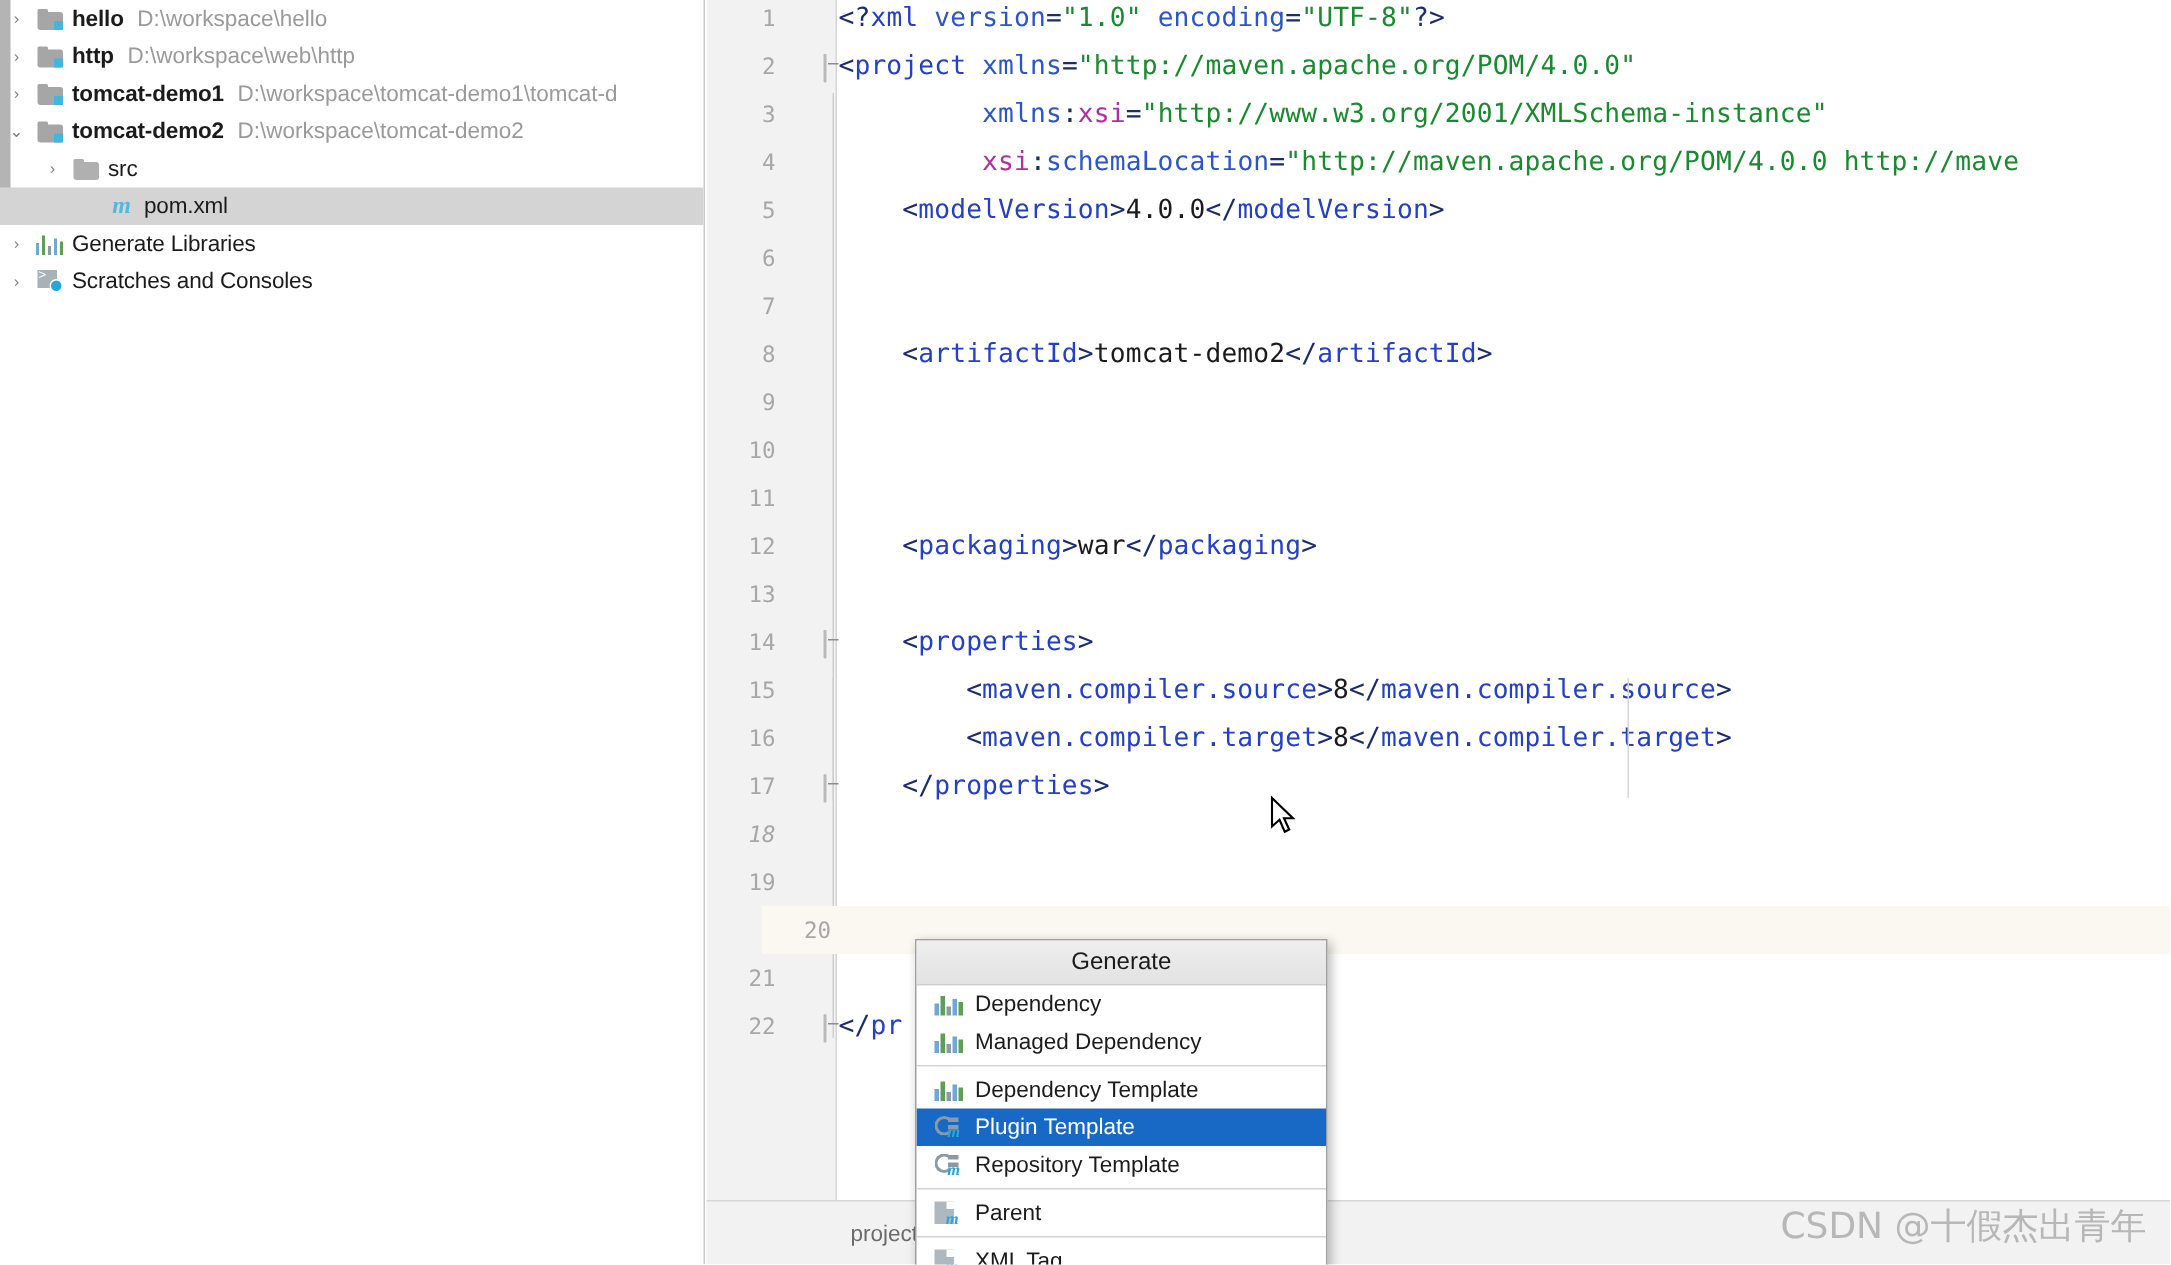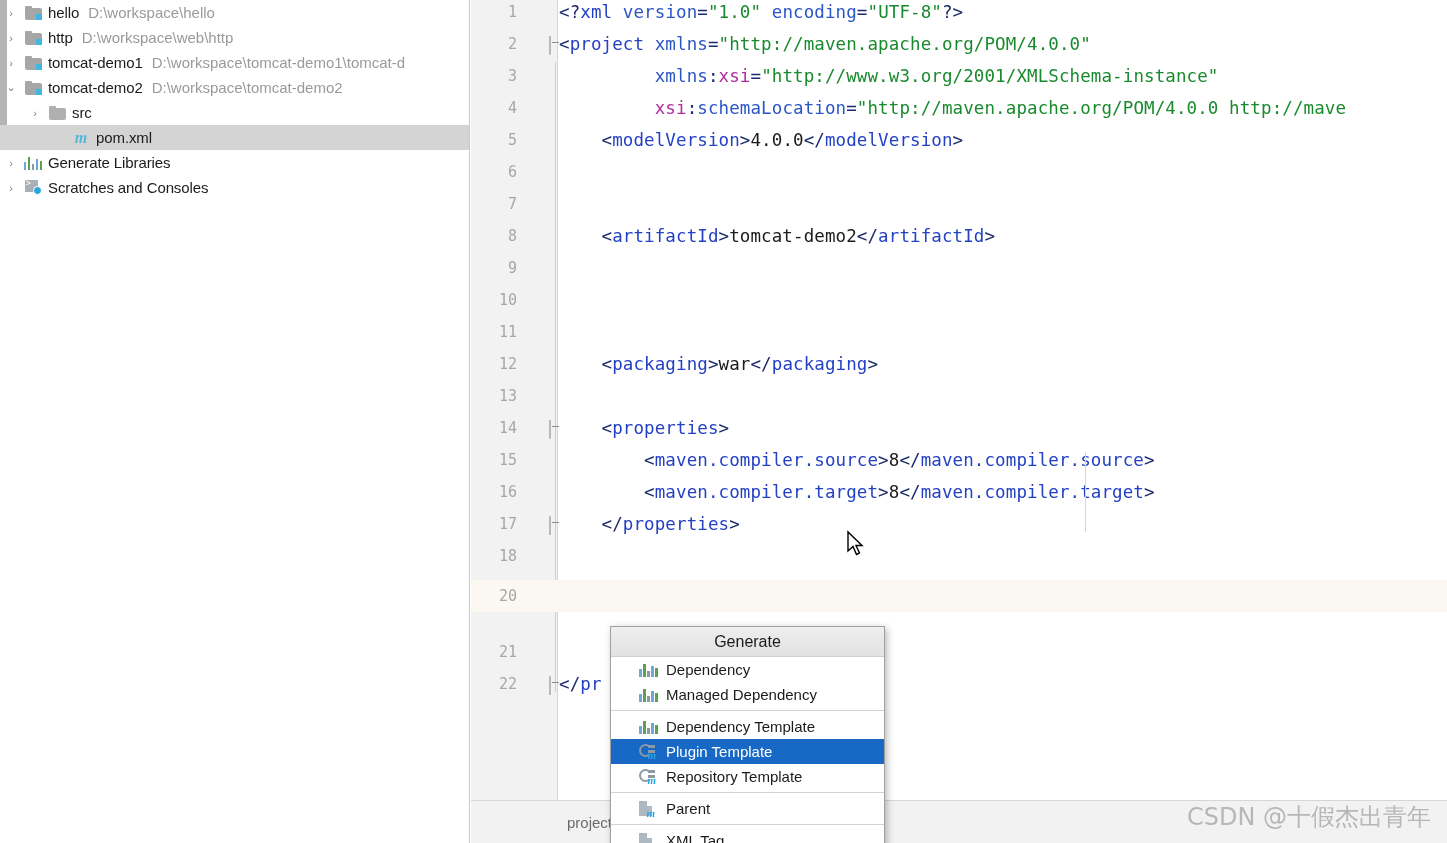"hello" .node-name { font-weight: normal -> bold }
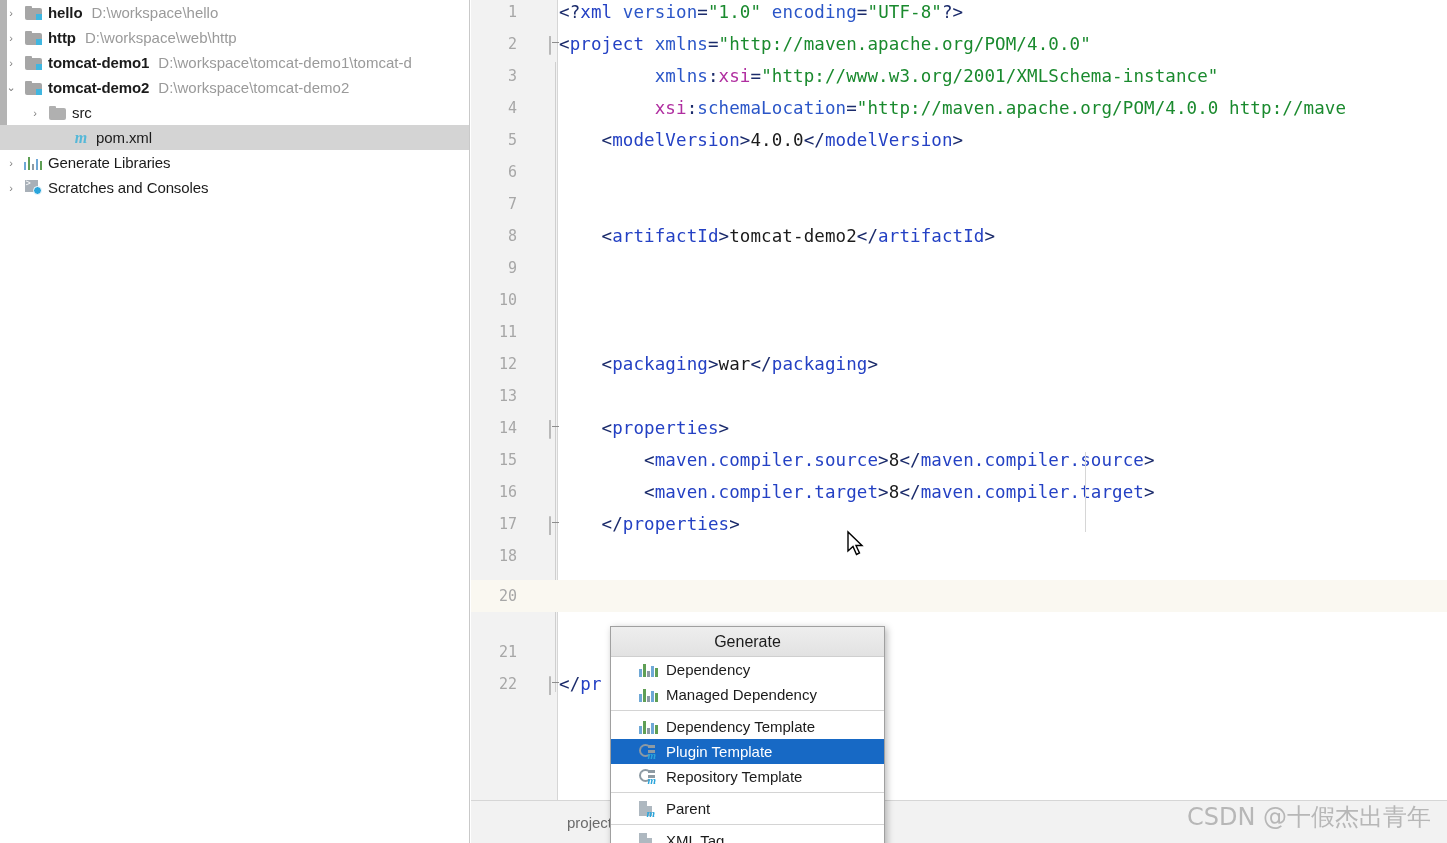"18" div.code-line { font-style: none -> italic }
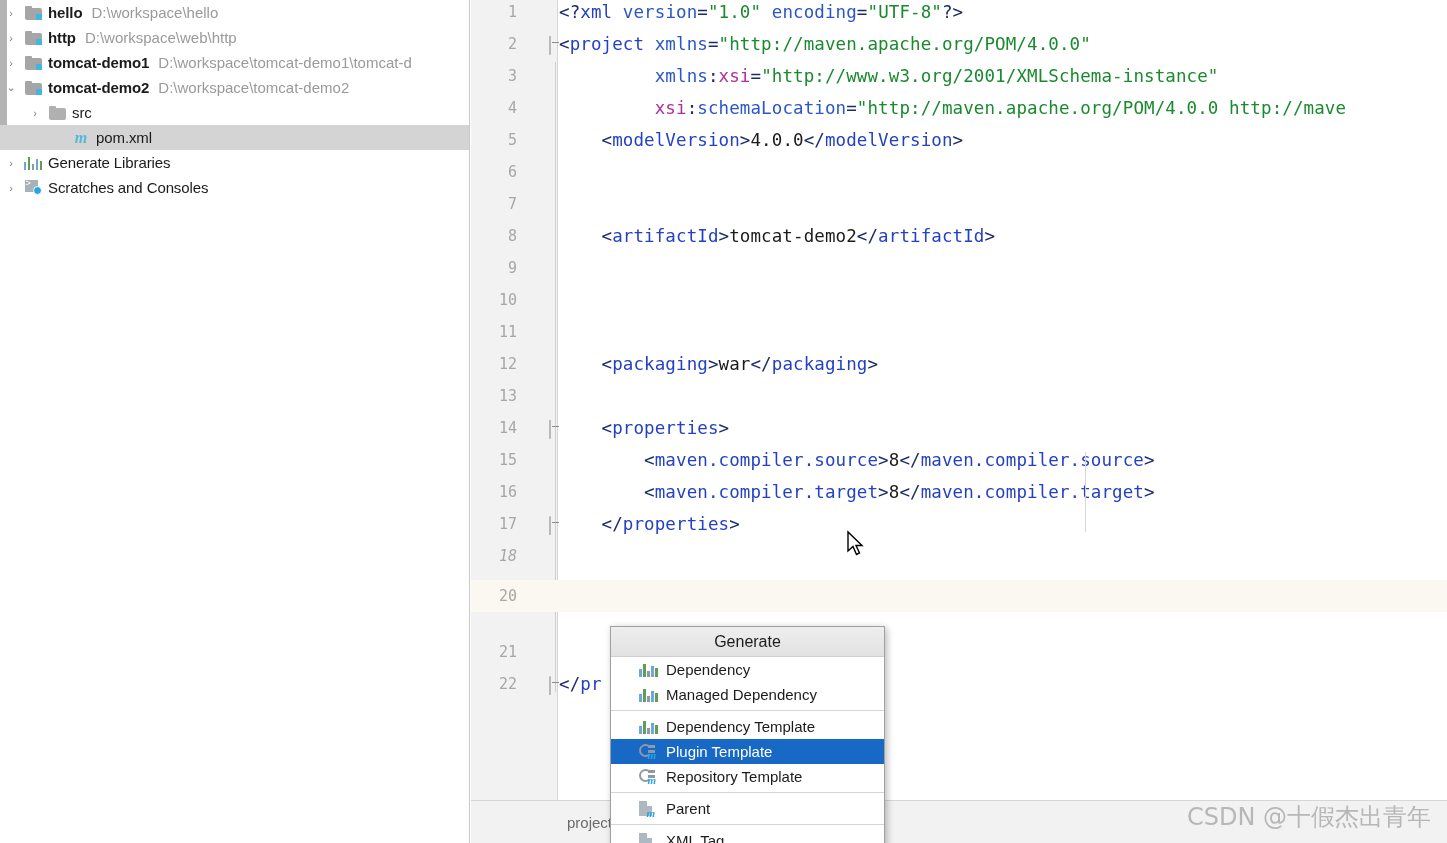"20" div.code-line { margin-left: none -> 37px; top: 580px -> 604px }
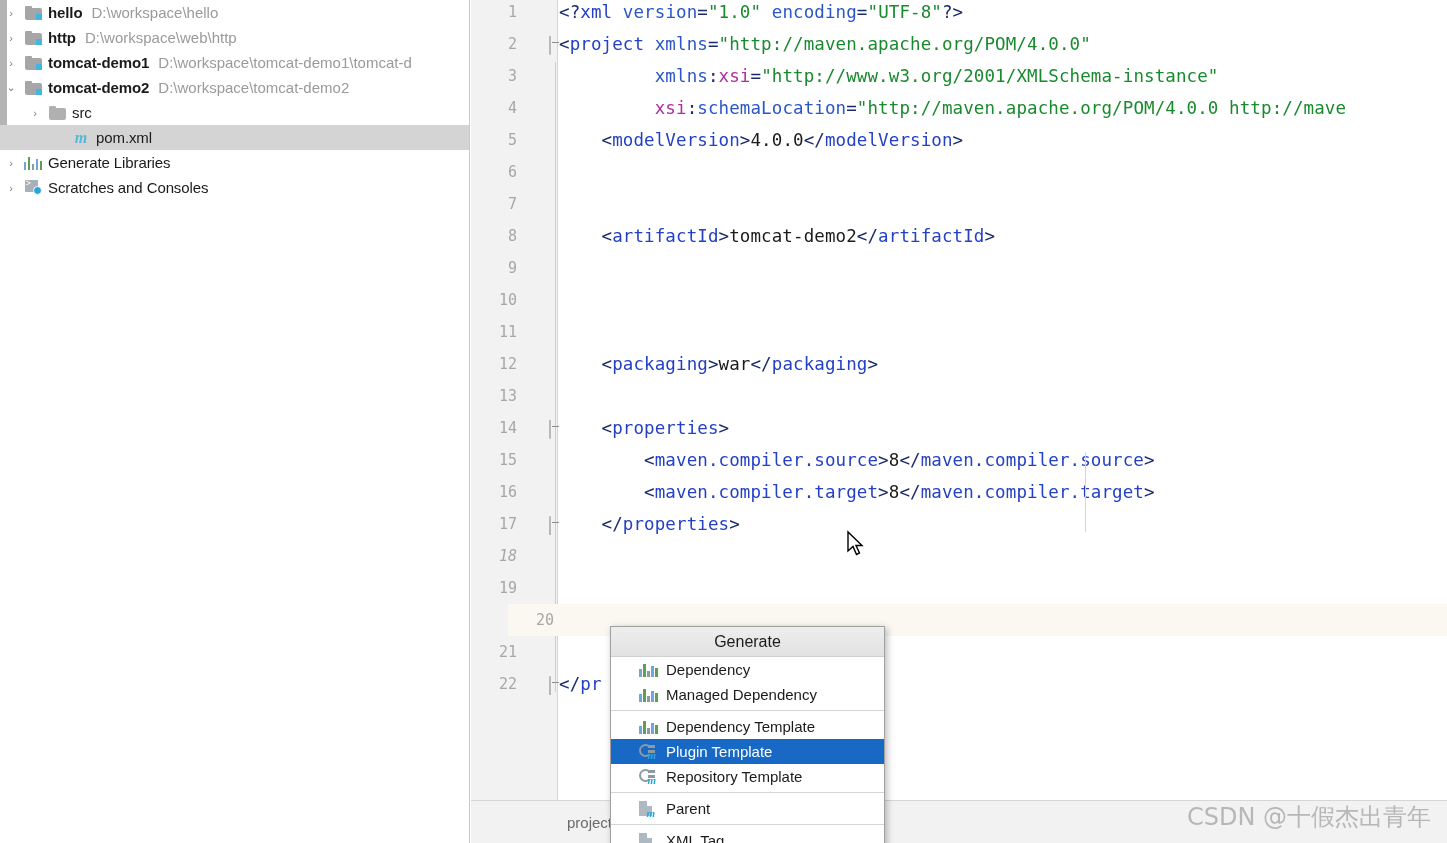"Dependency" .menu-item { padding-left: 28px -> 12px }
